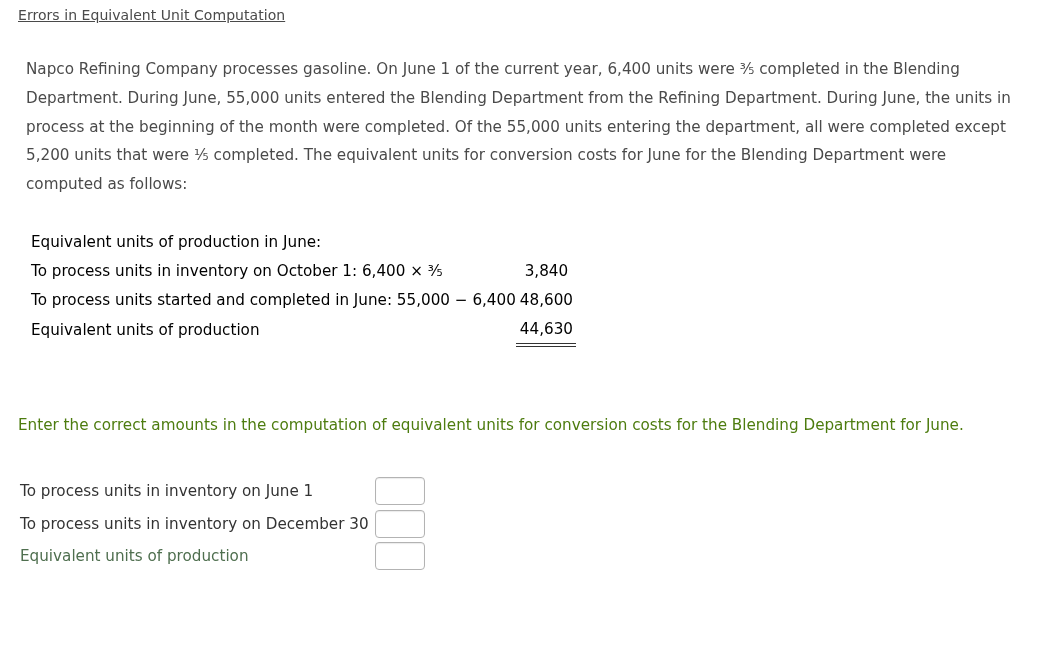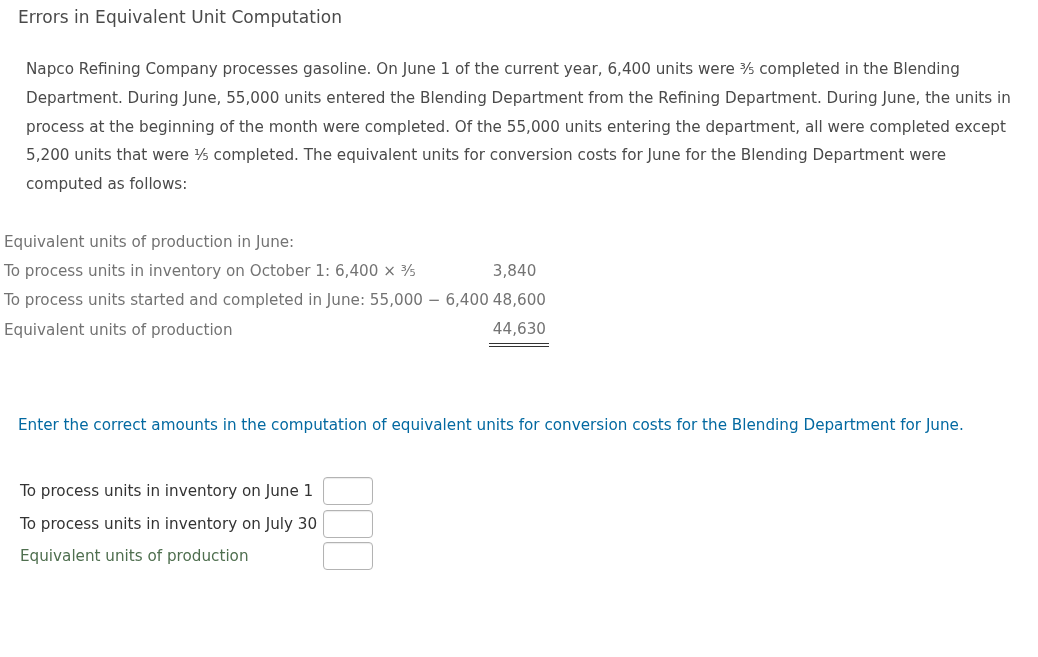"Errors in Equivalent Unit Computation" .title { font-size: 17px -> 14px; text-decoration: none -> underline }
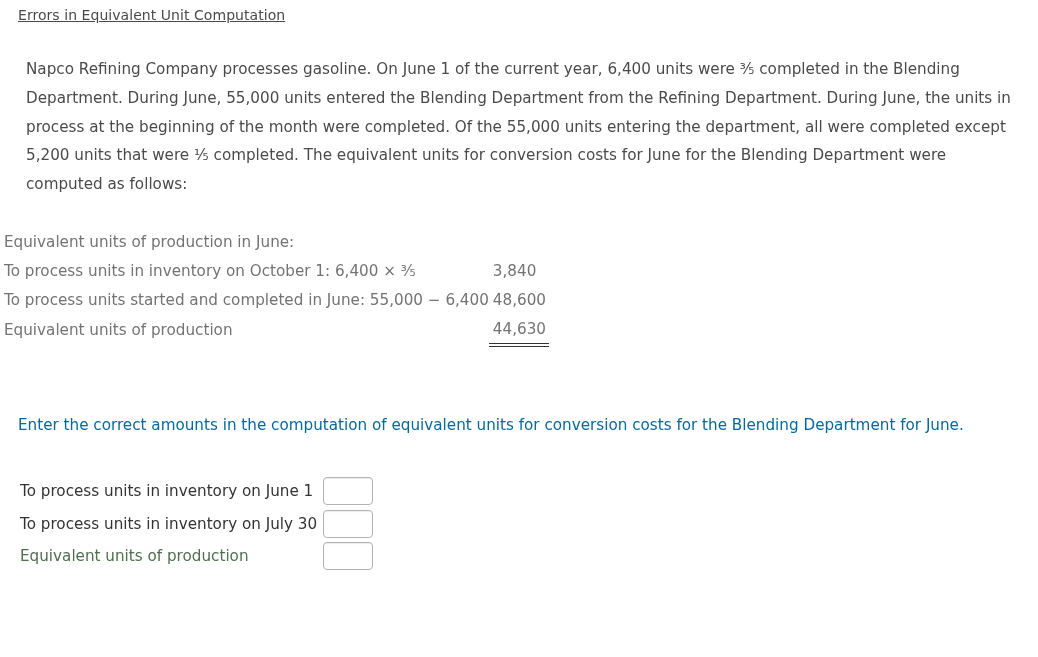"Equivalent units of production in" .table1 { color: #737373 -> #000000; left: 4px -> 31px }
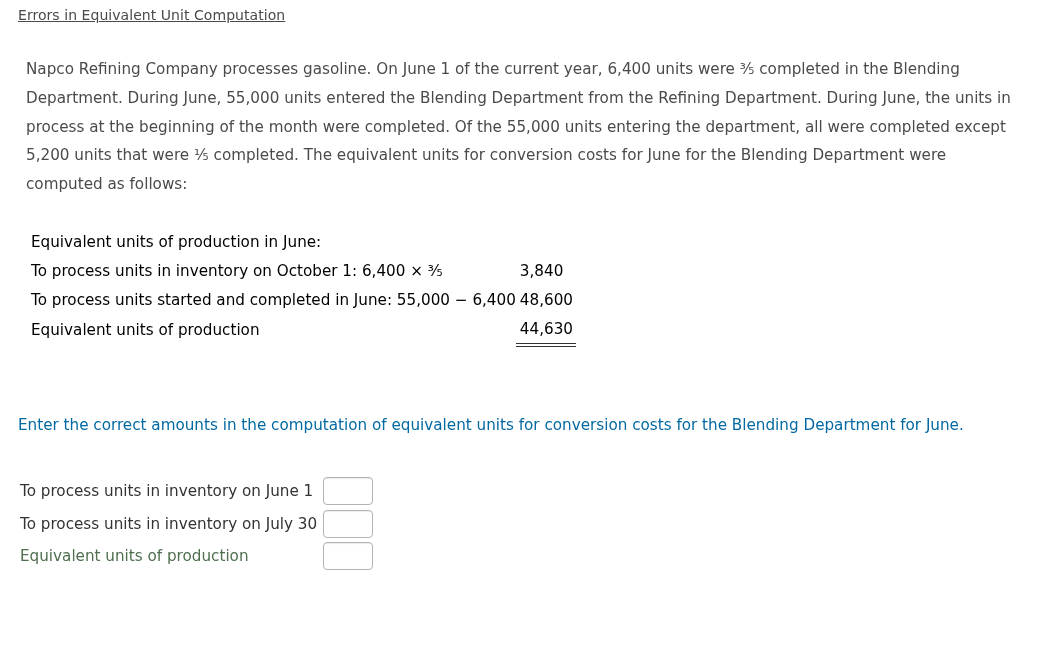"3,840" .table1 td.amt { text-align: left -> center }
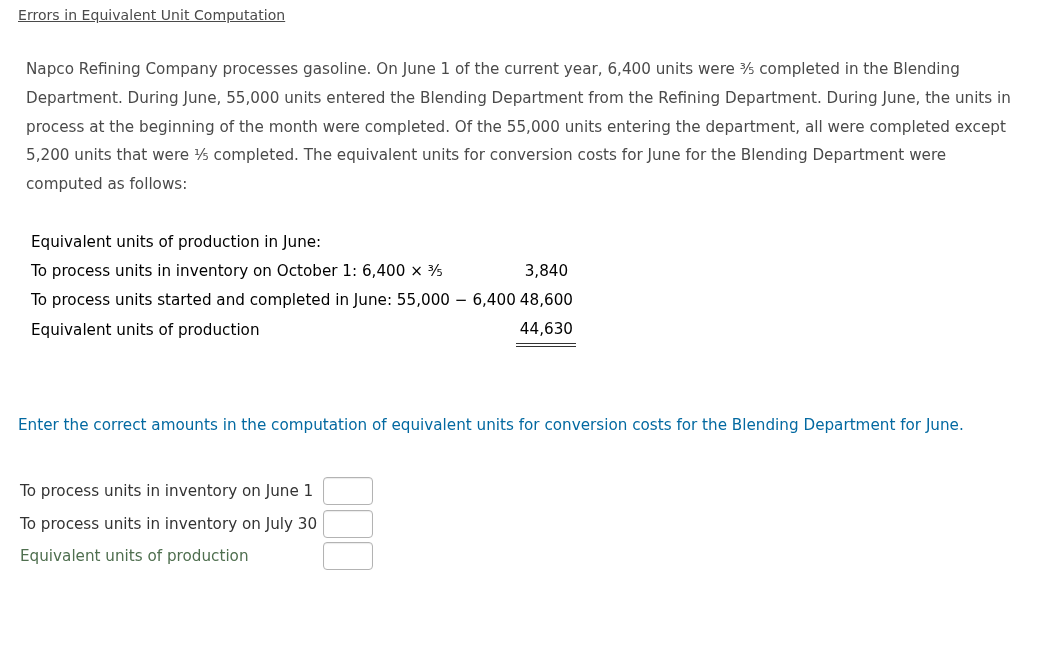"Enter the correct amounts in" .instructions { color: #0369a1 -> #4d7c0f }
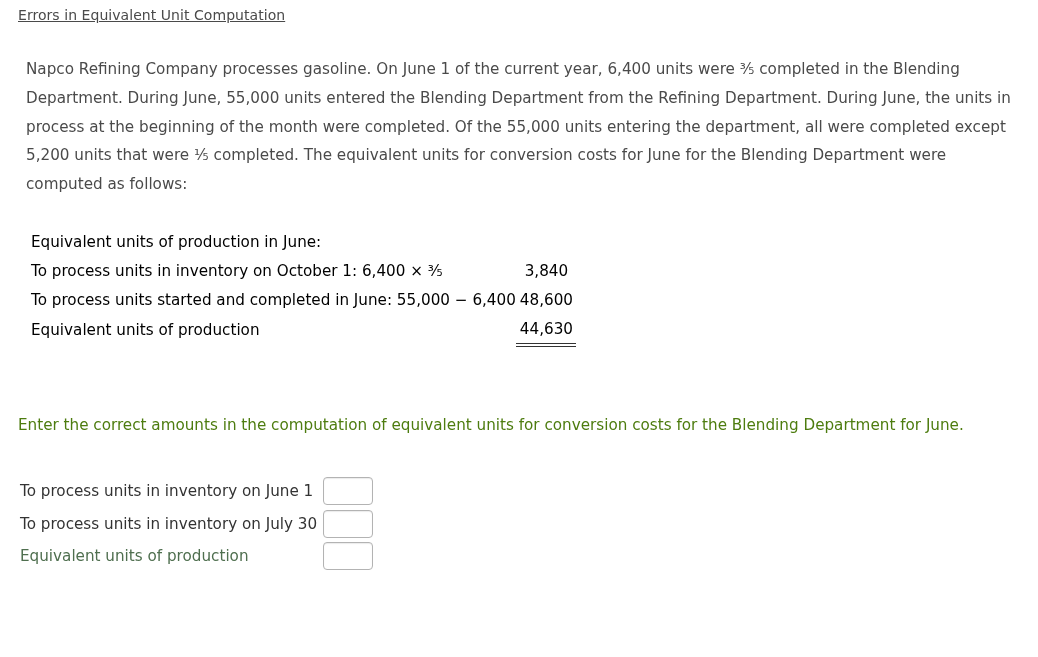"To process units in inventory on July" td.label { text: July -> December }
